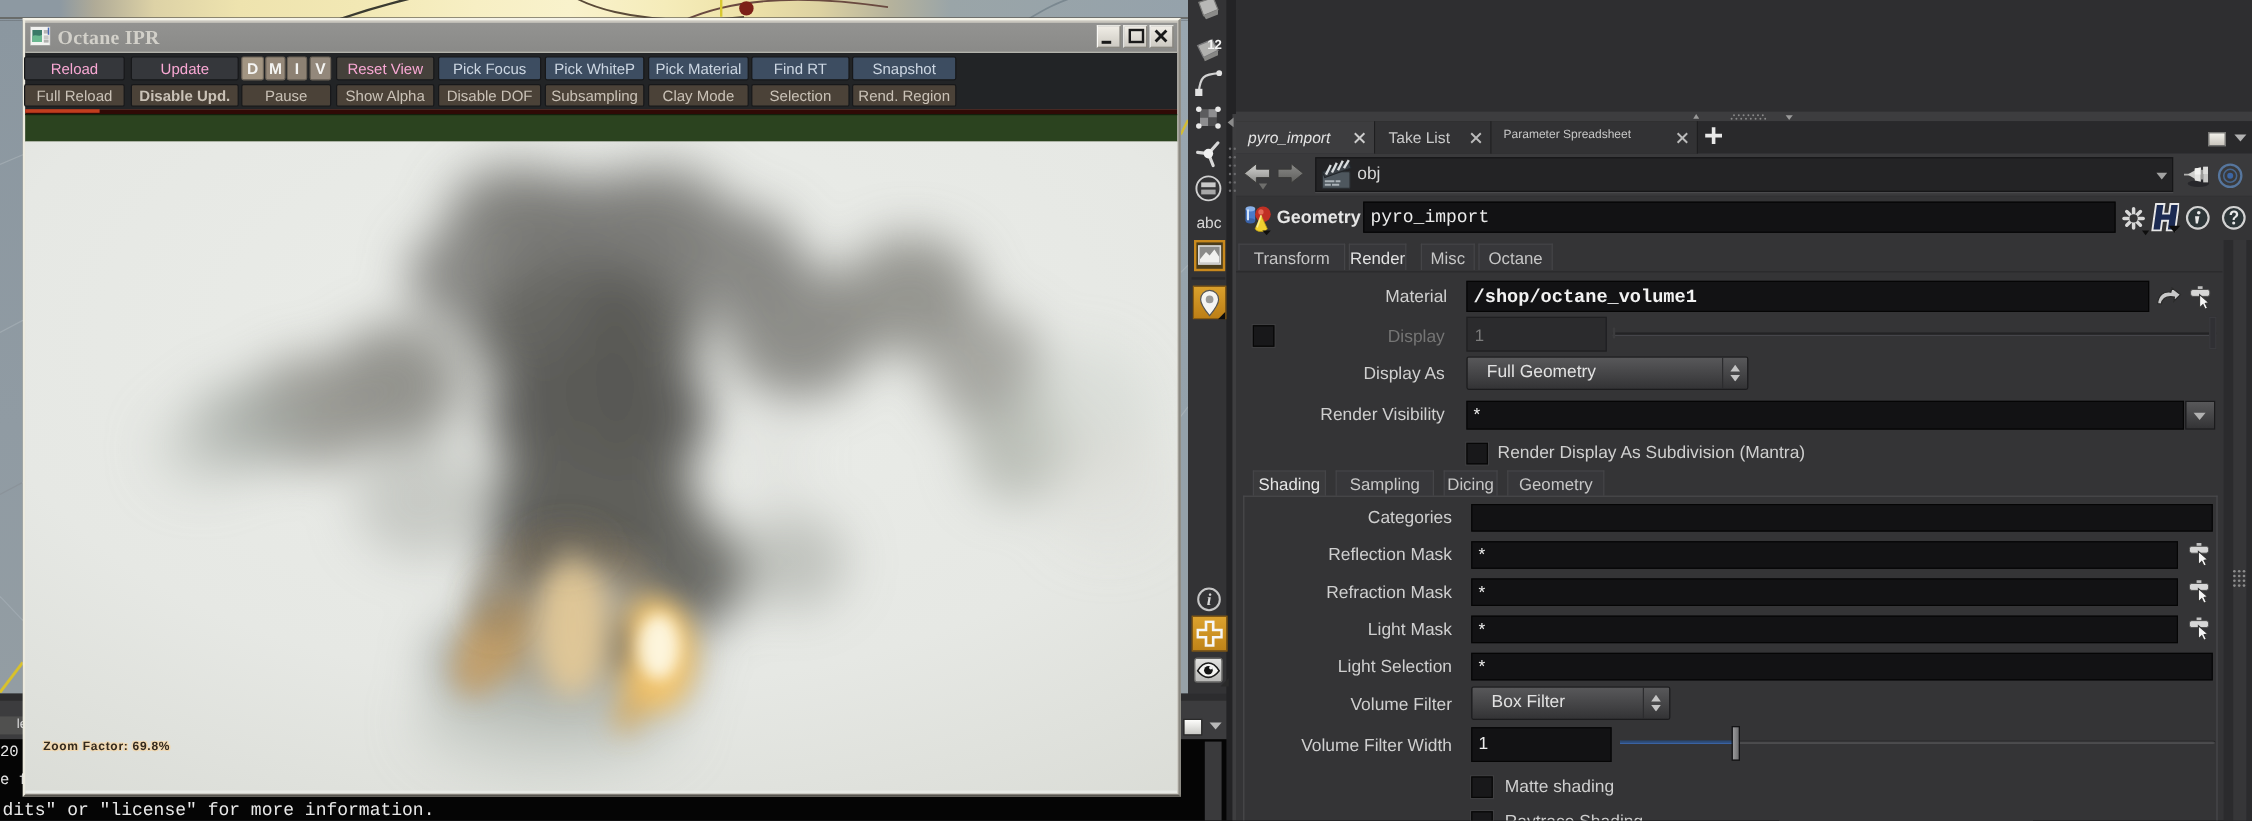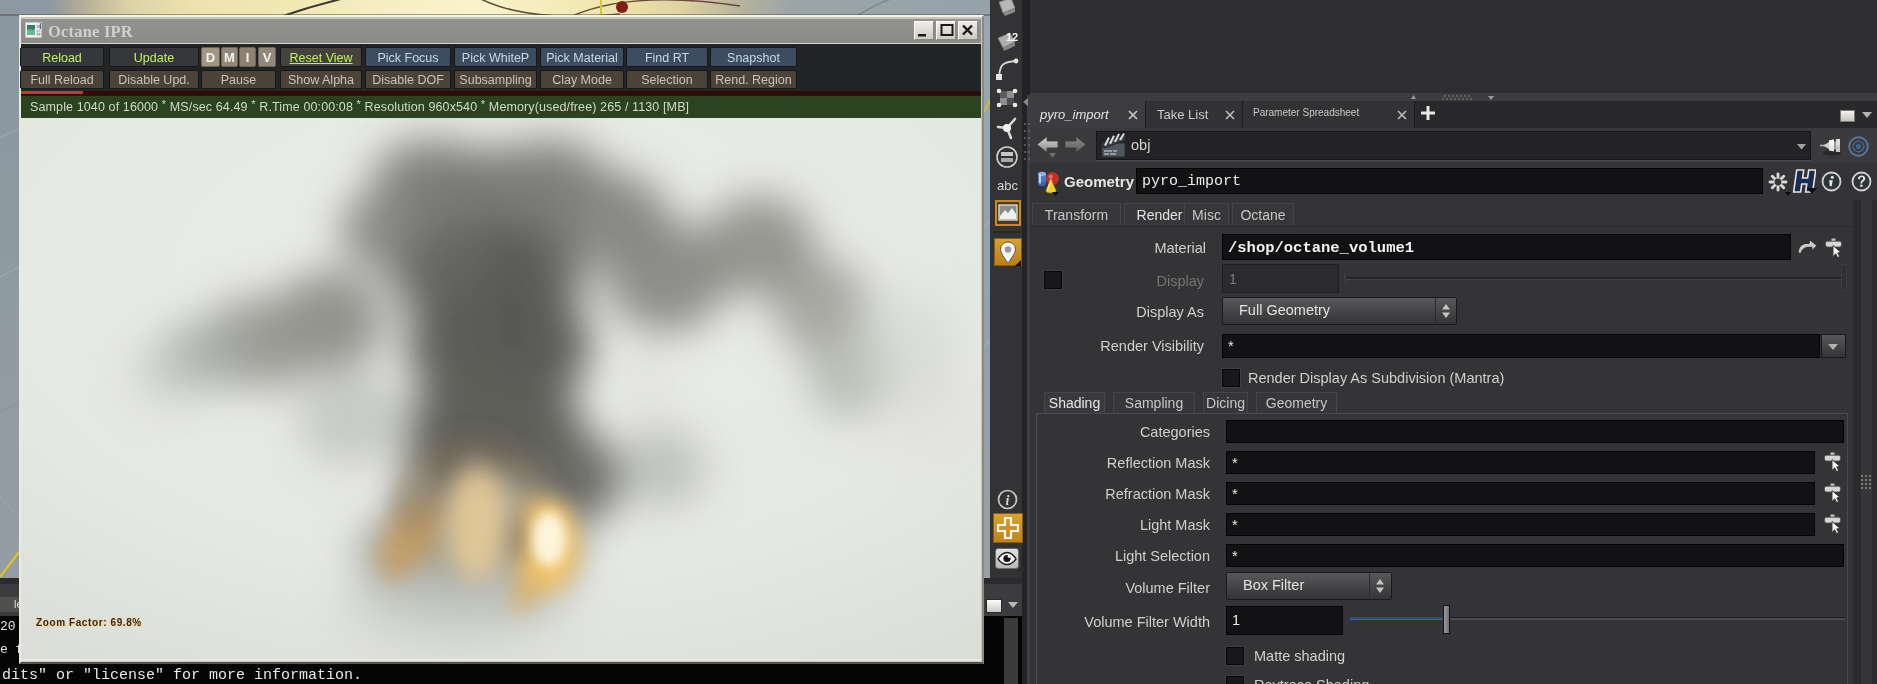"Reload" .iprbtn { color: #bef264 -> #f9a8d4 }
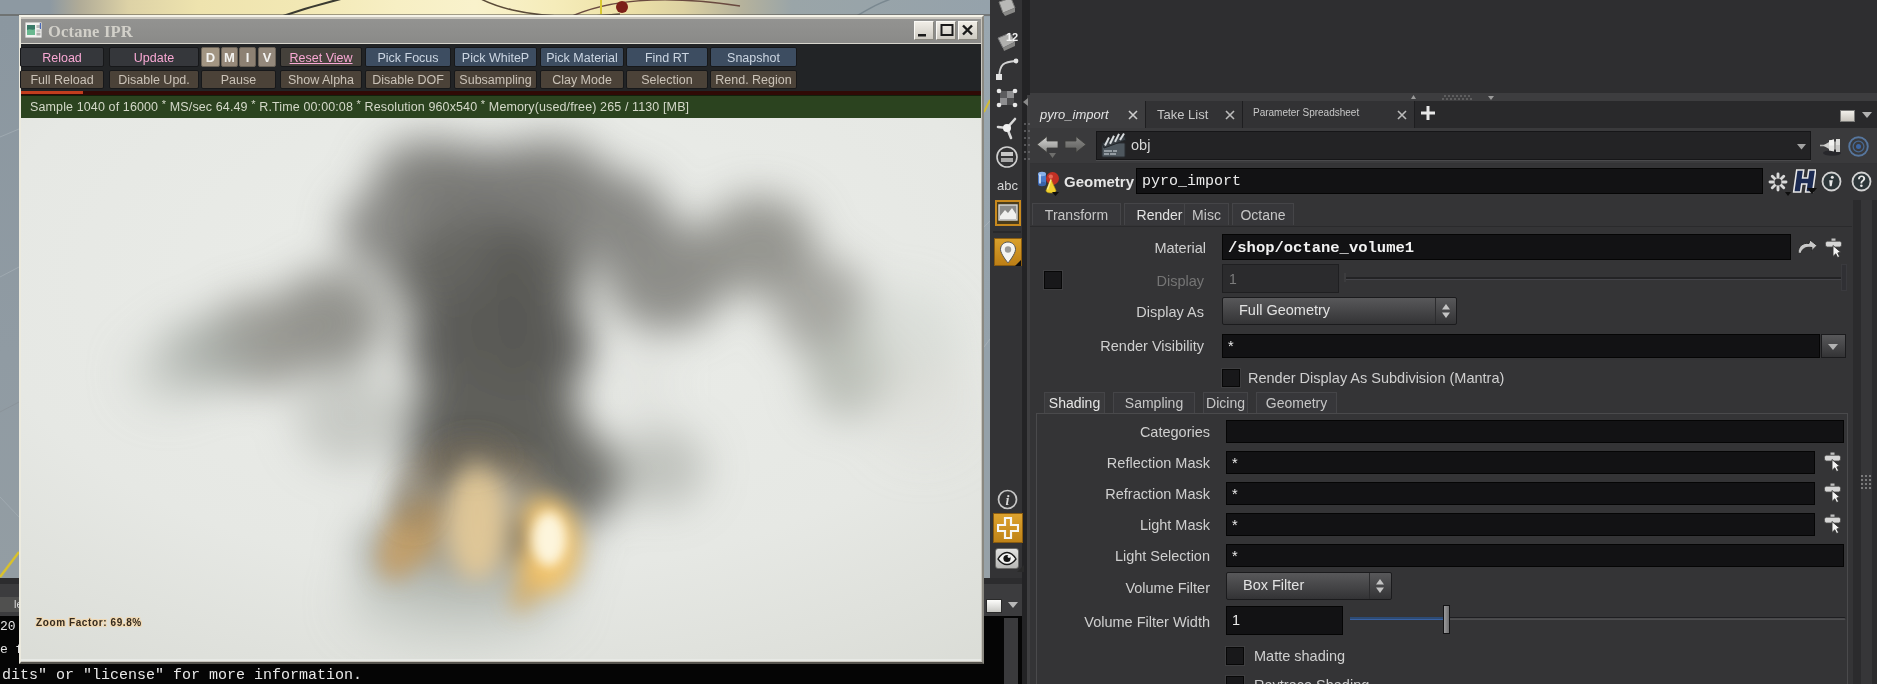"Reset View" div.iprbtn { text-decoration: underline -> none }
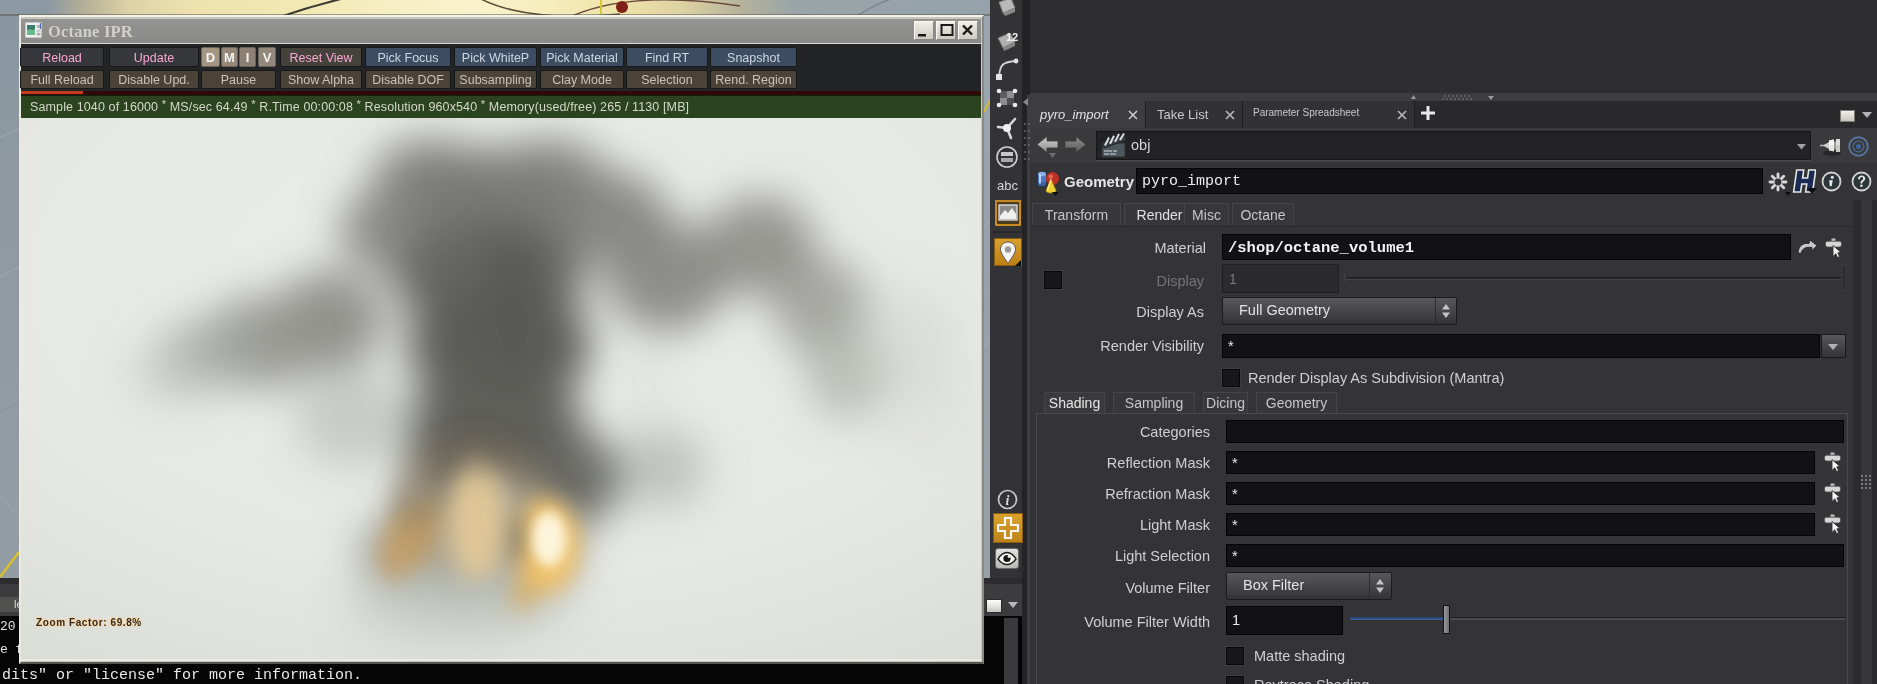"Disable Upd." div.iprbtn { font-weight: none -> bold }
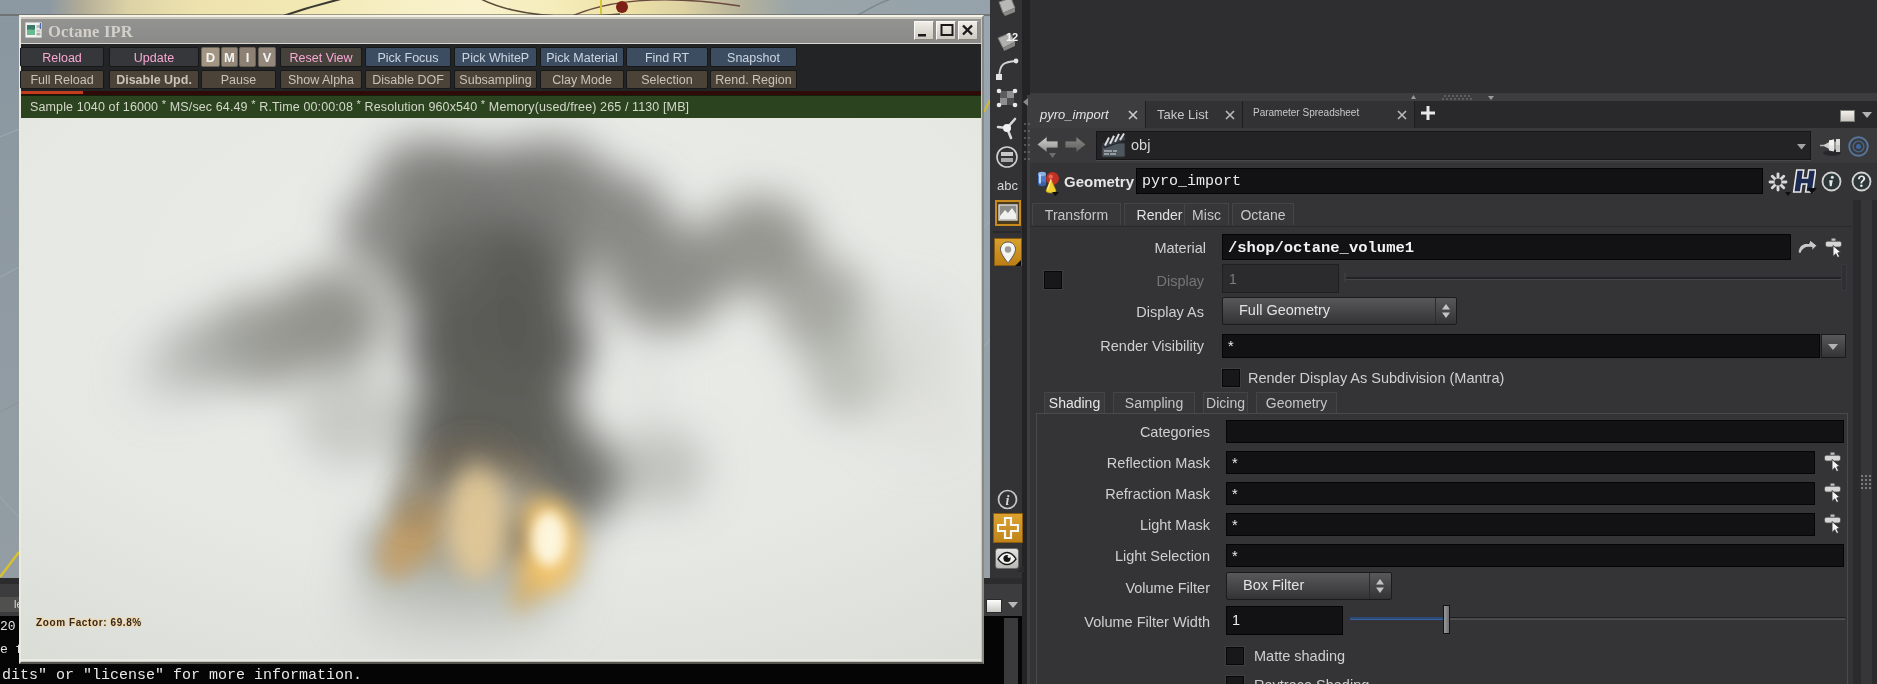"Sample 1040 of 16000 *" div.abs { html: <div>Sample 1040 of 16000 <span>*</span> MS/sec 64.49 <span>*</span> R.Time 00:00:08 <span>*</span> Resolution 960x540 <span>*</span> Memory(used/free) 265 / 1130 [MB]</div> -> none }
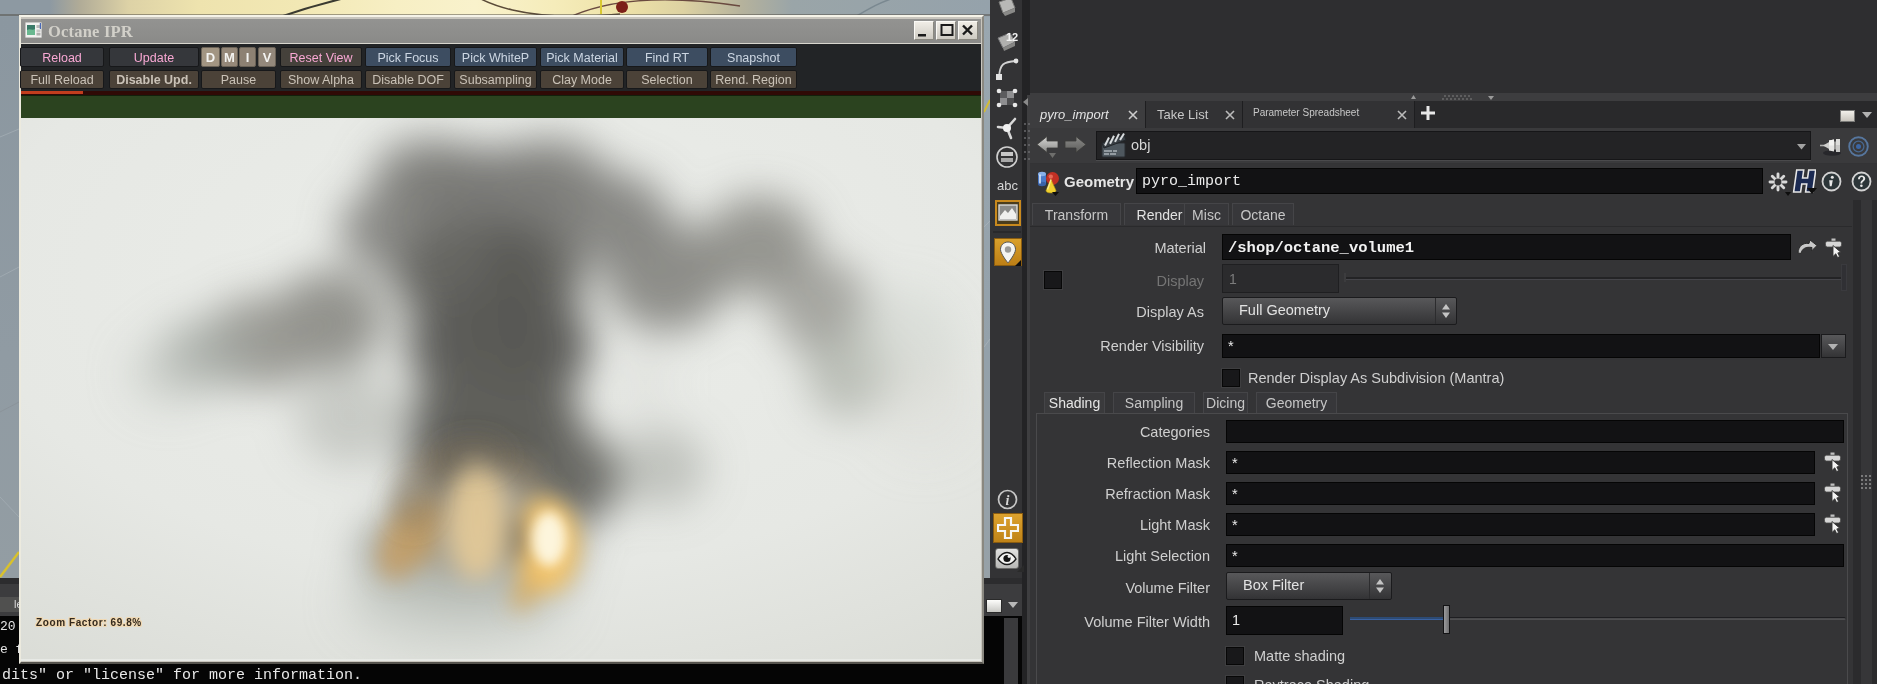"Render" div.tab { width: 71px -> 48px }
